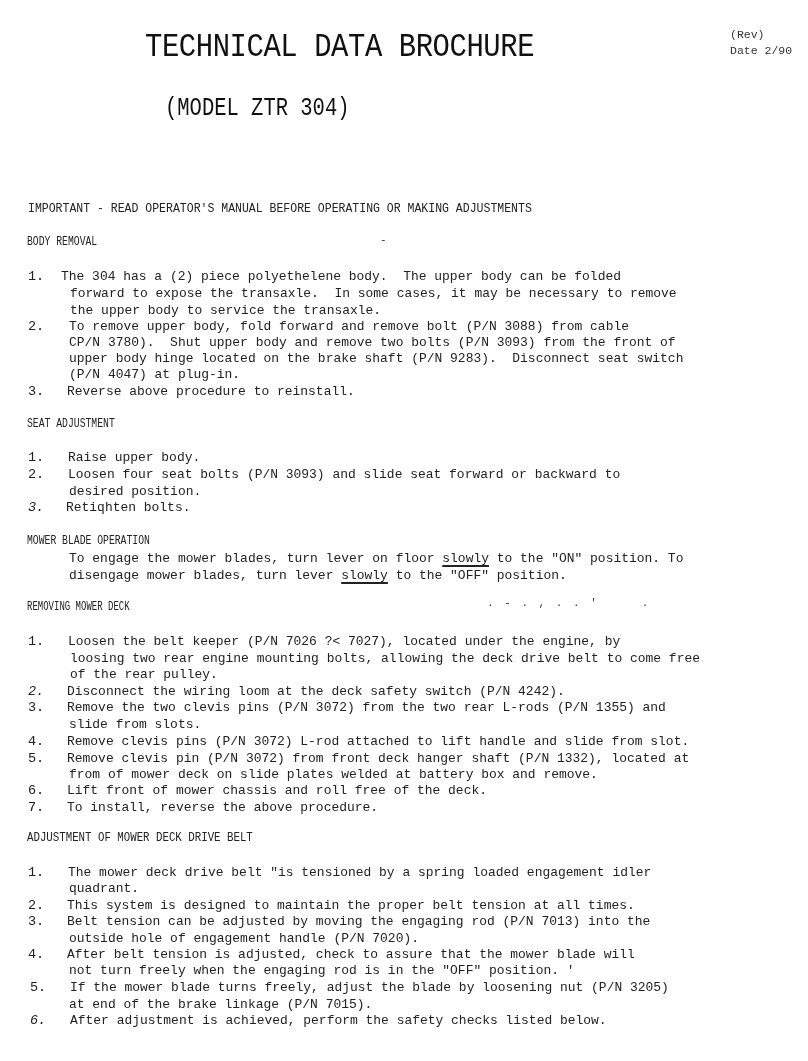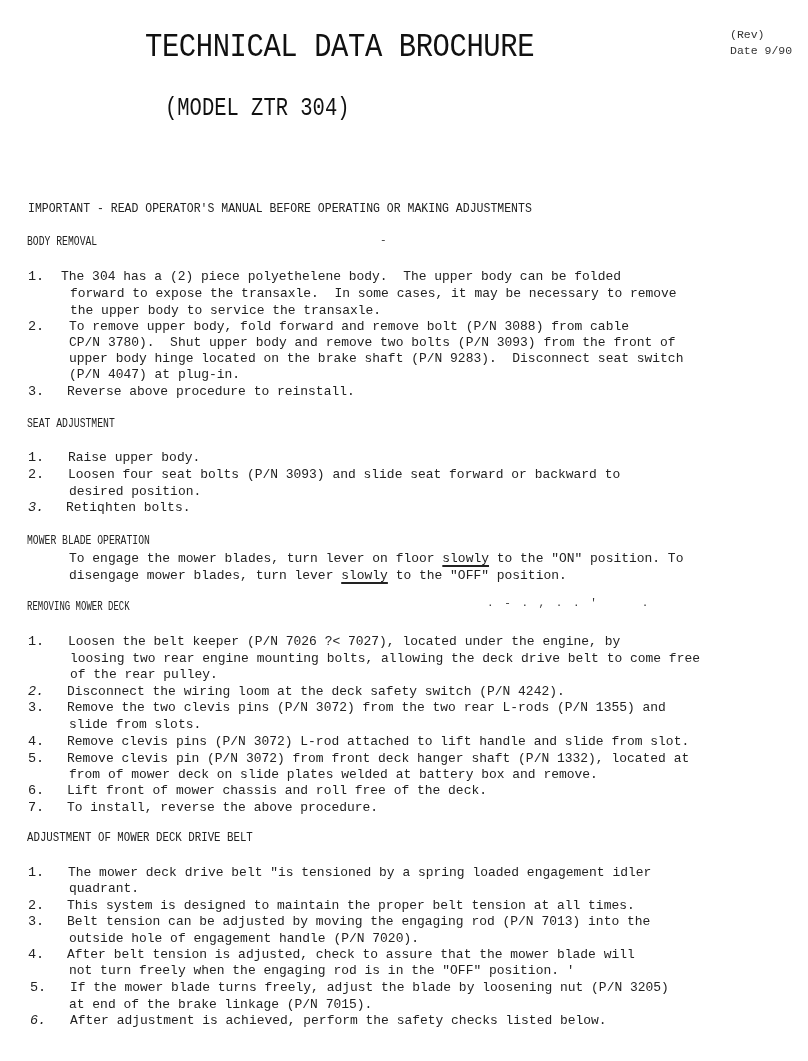"Date 9/90" span { text: 9/90 -> 2/90 }
